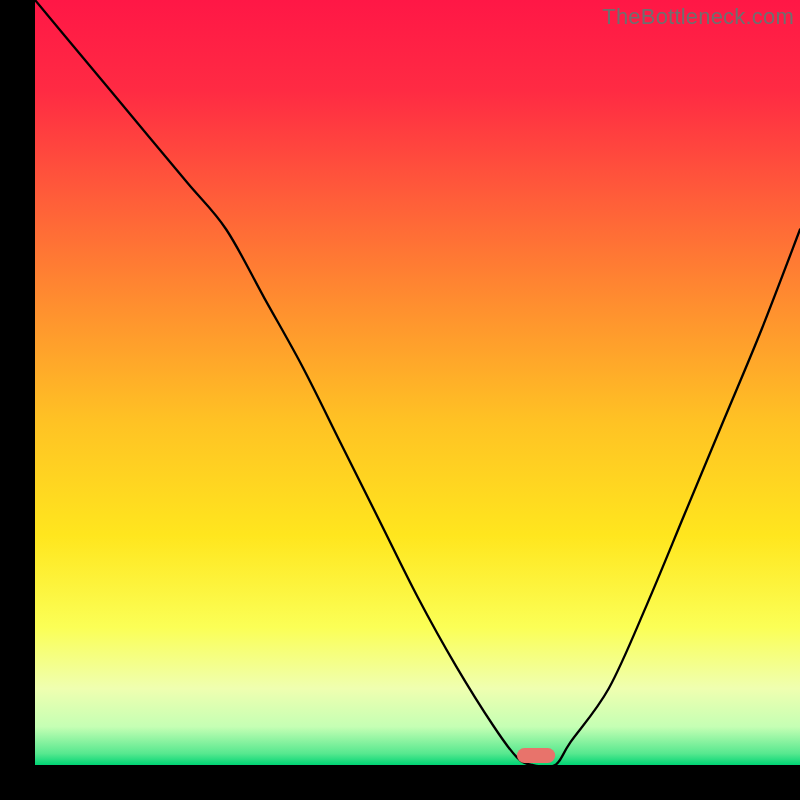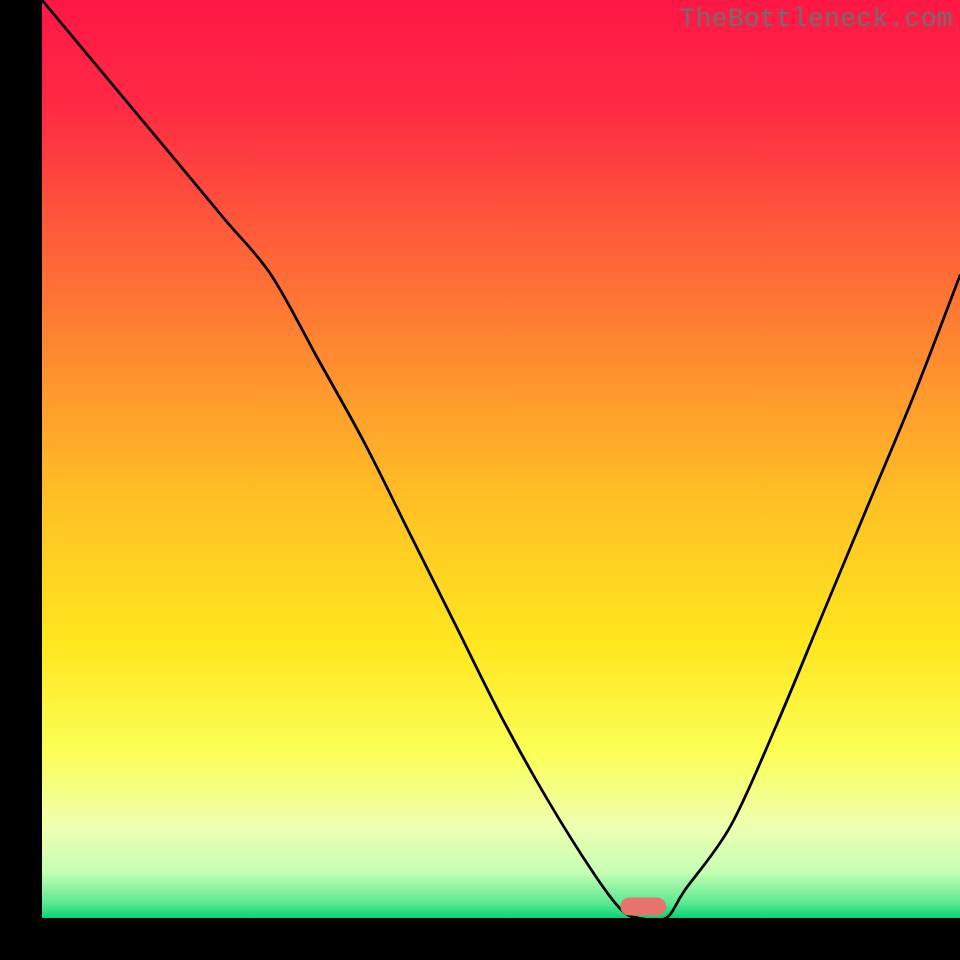"TheBottleneck.com" .frame { font-family: Liberation Mono, monospace -> none }
